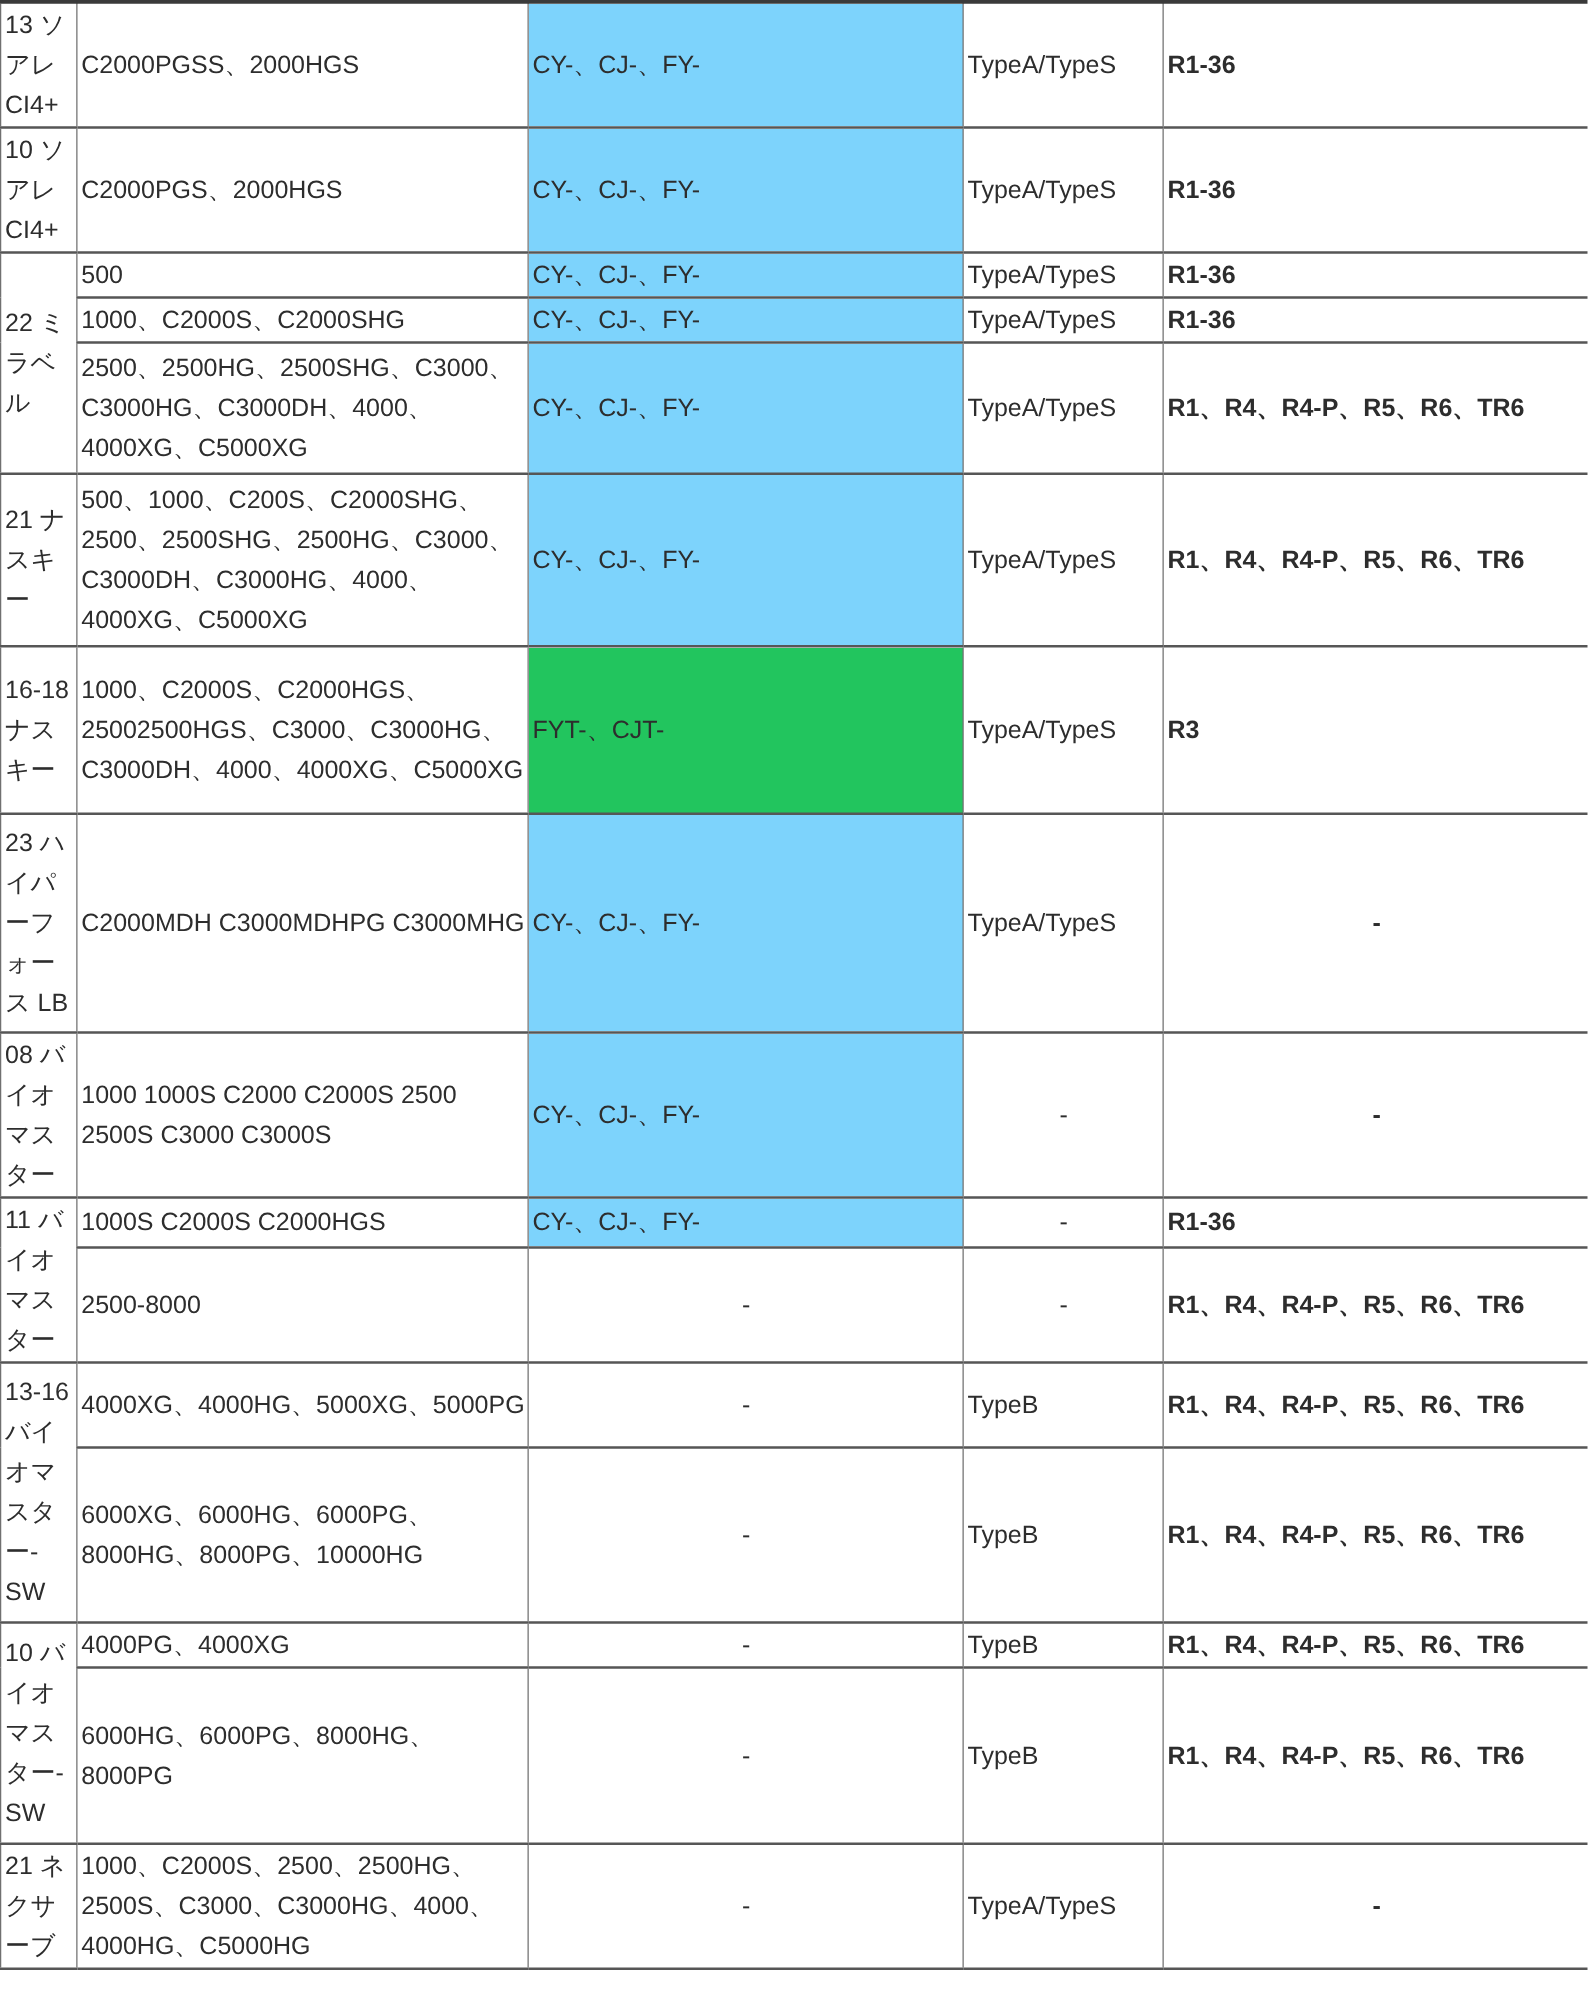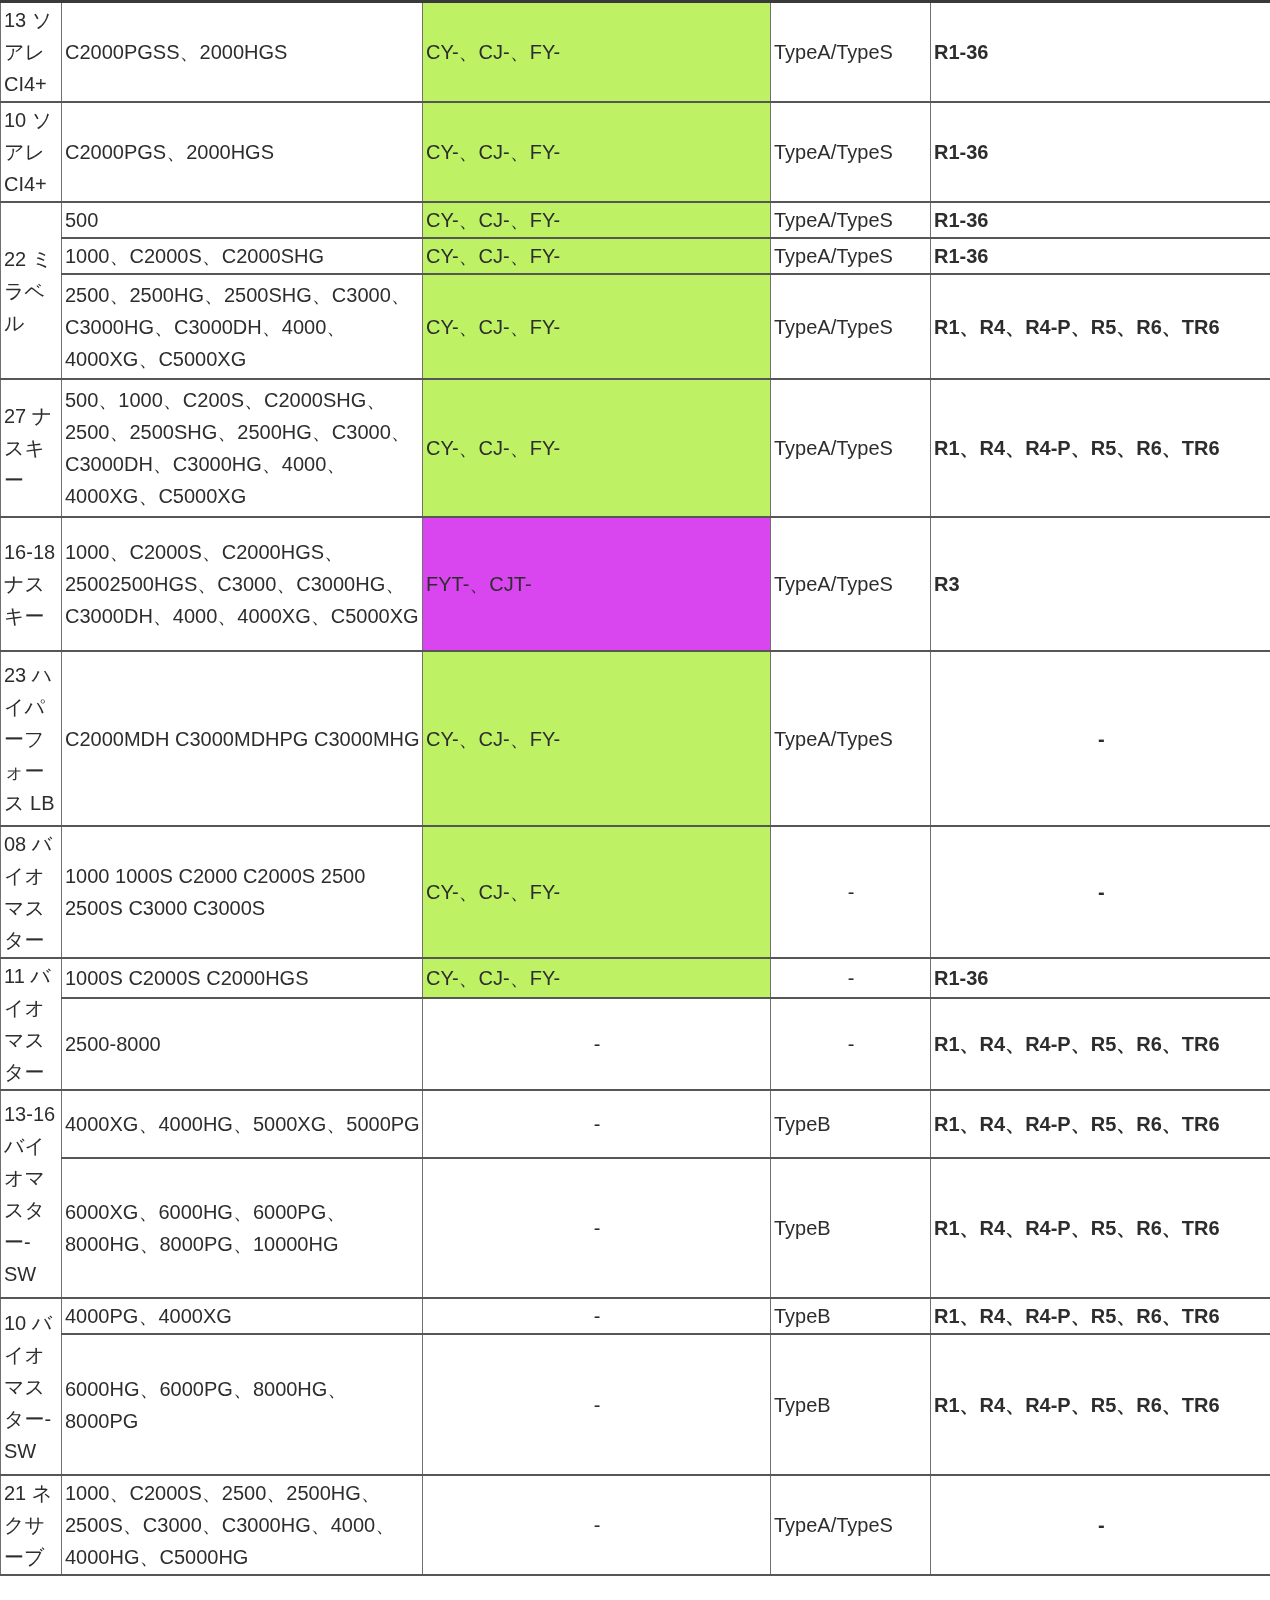"CY-、CJ-、FY-" .green { background: #bef264 -> #7dd3fc }
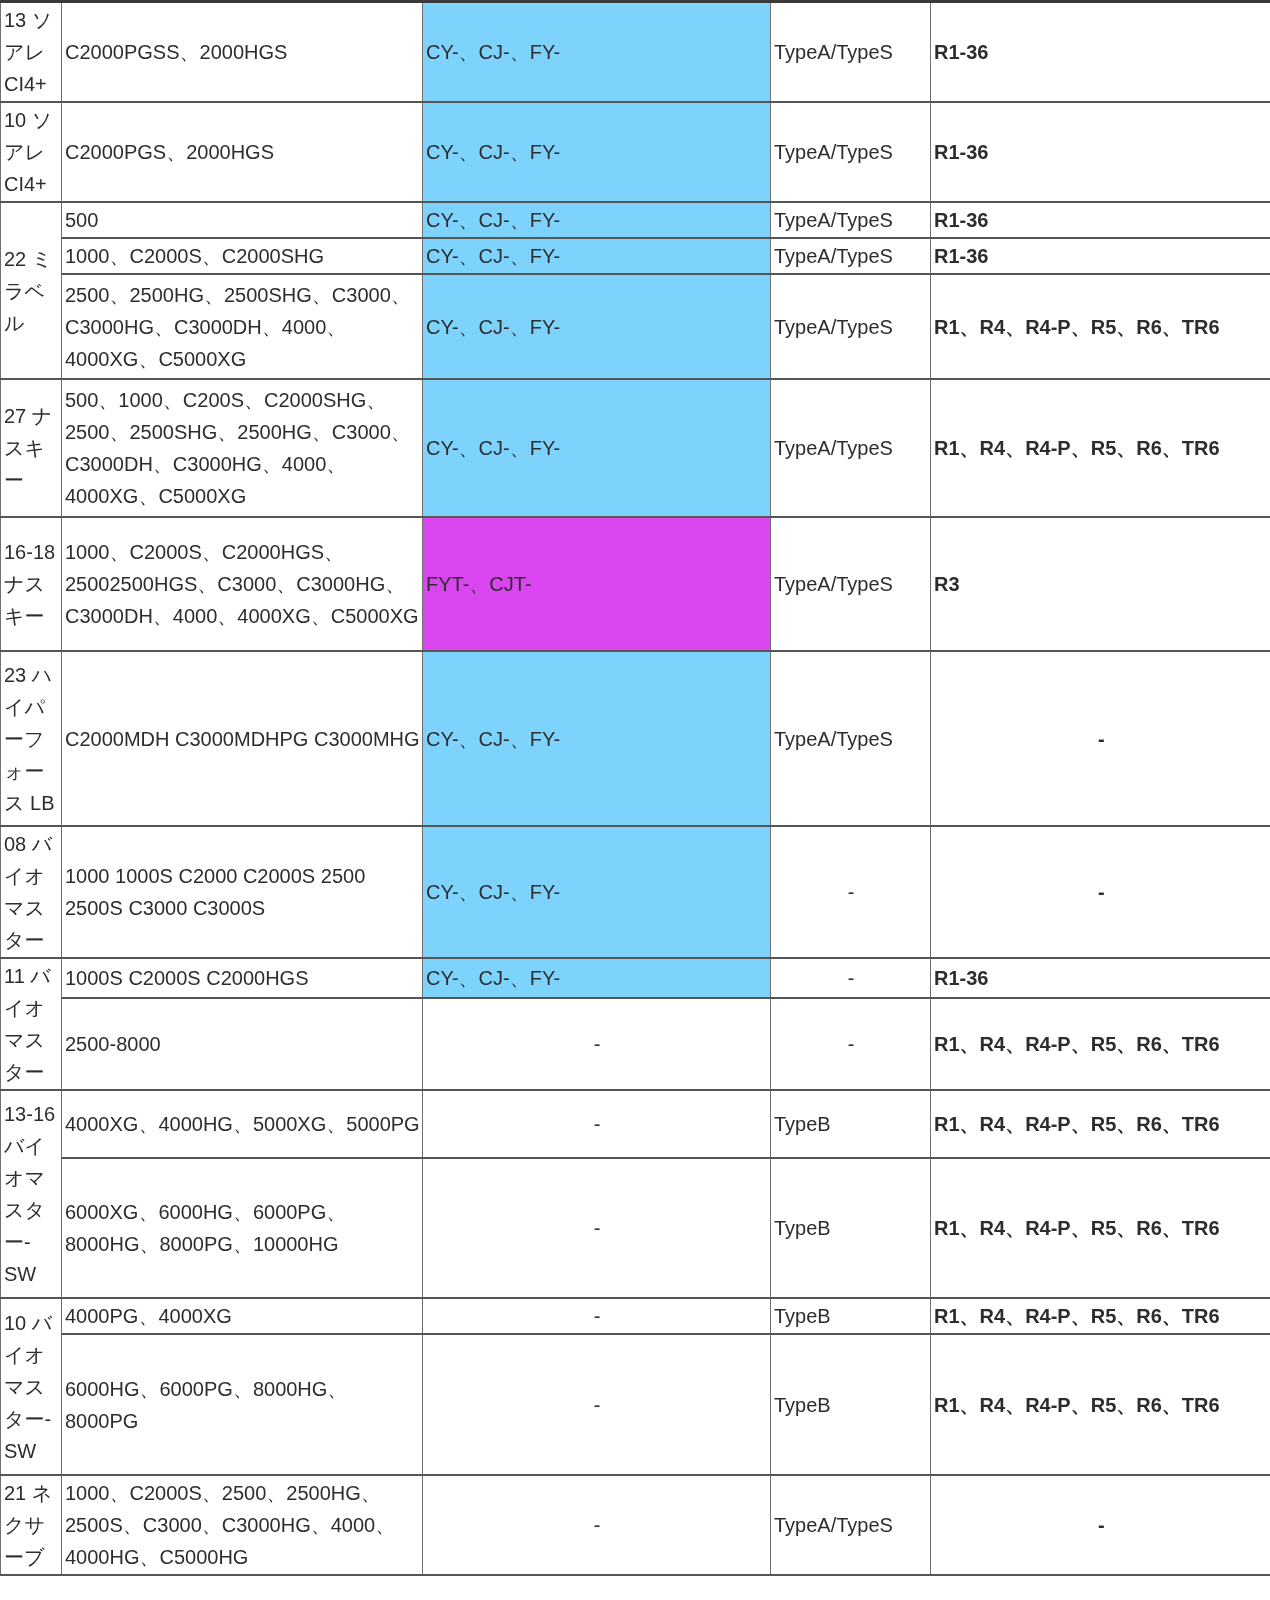"27 ナスキー" td { text: 27 -> 21 }
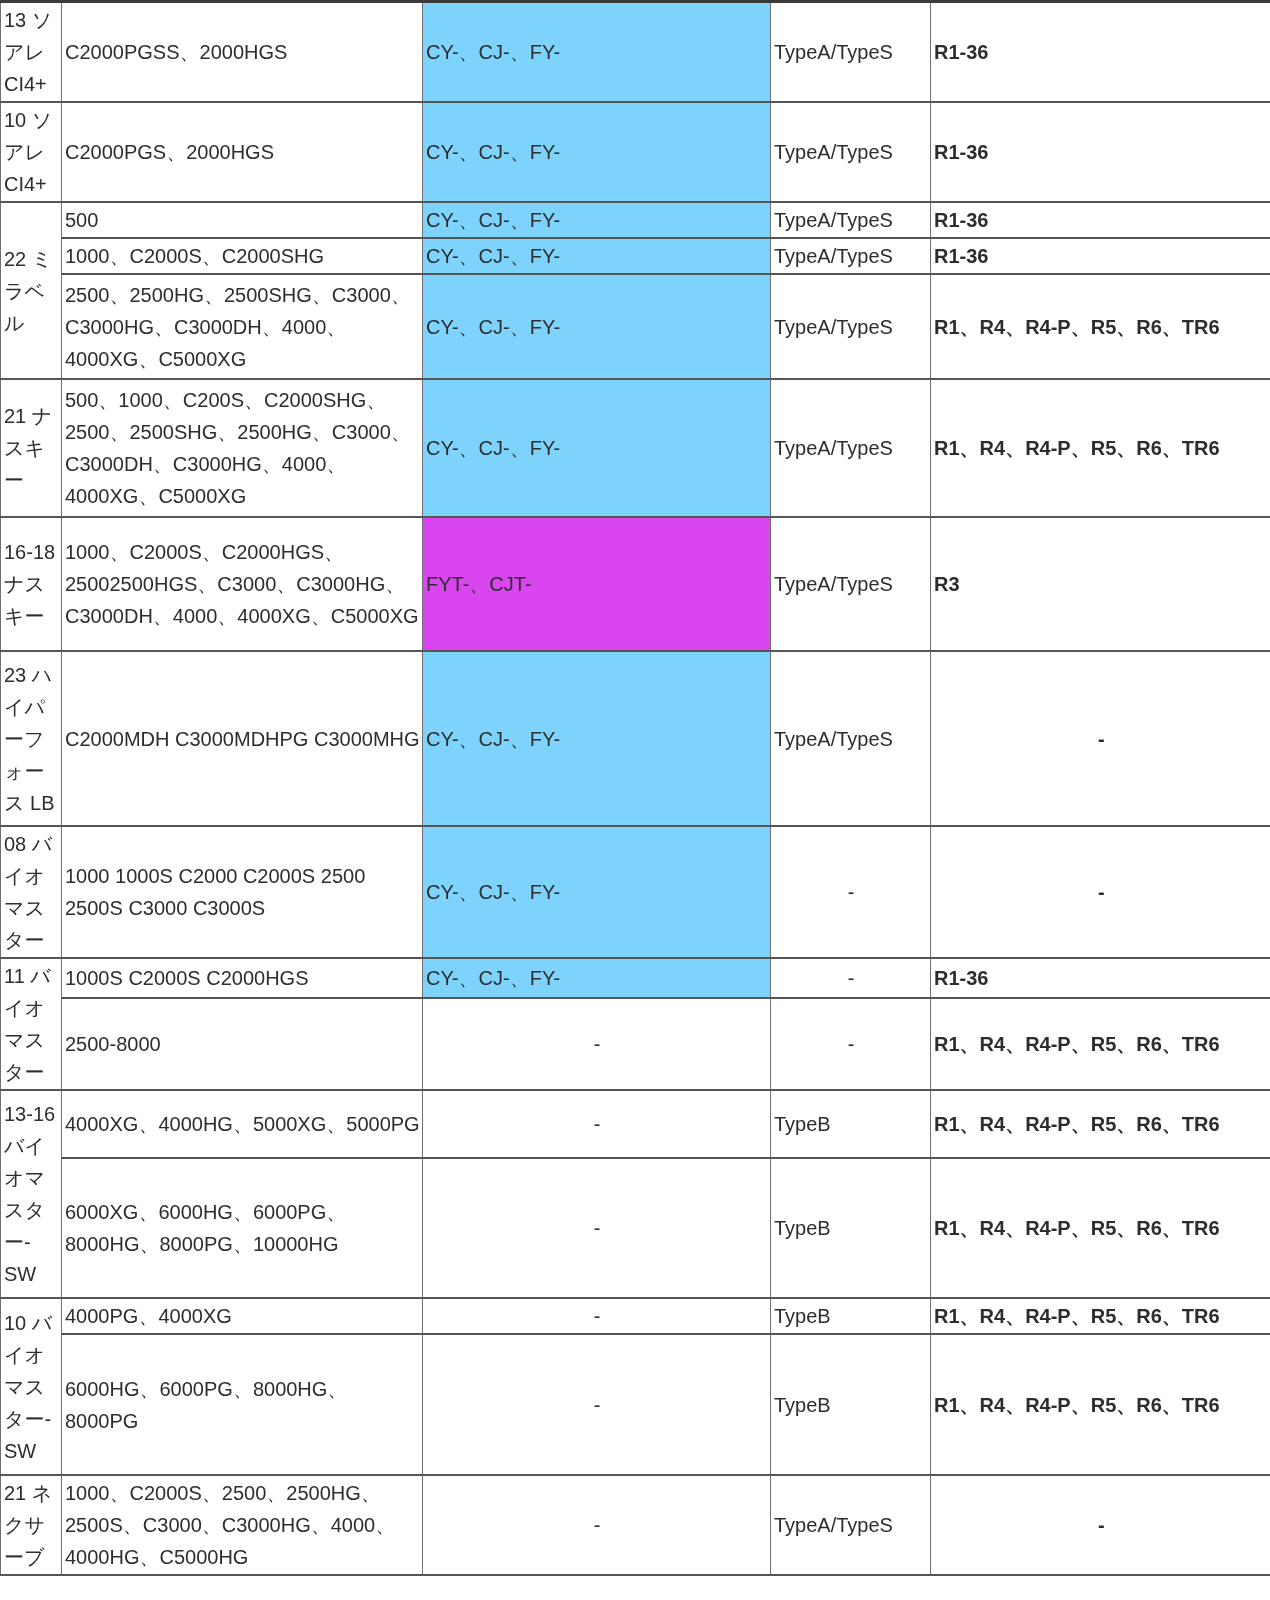"FYT-、CJT-" .yellow { background: #d946ef -> #22c55e }
